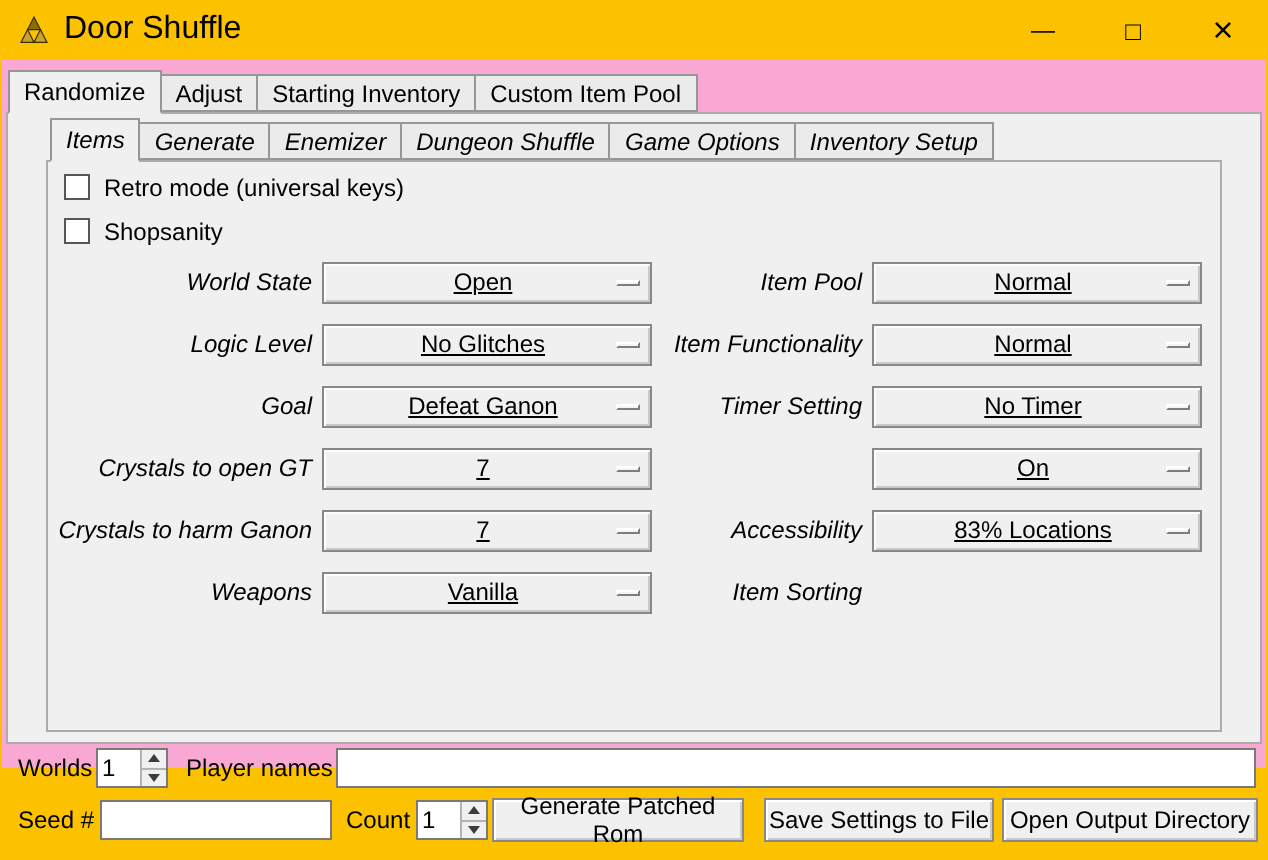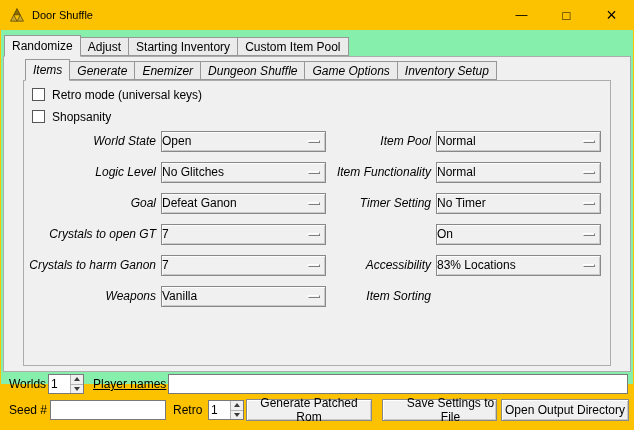"Door Shuffle" .title-text { font-size: 11px -> 16px }
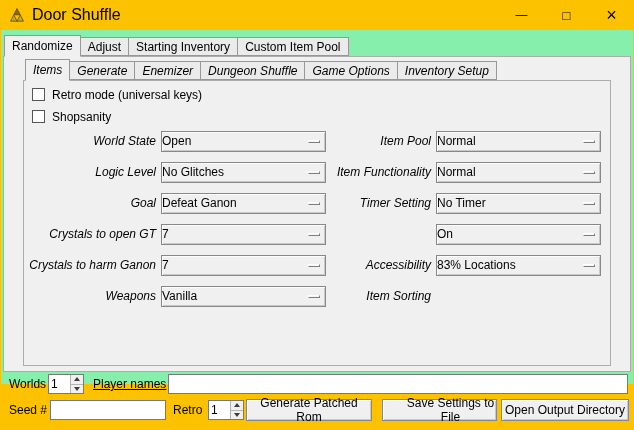"Randomize" .client { background: #86efac -> #f9a8d4 }
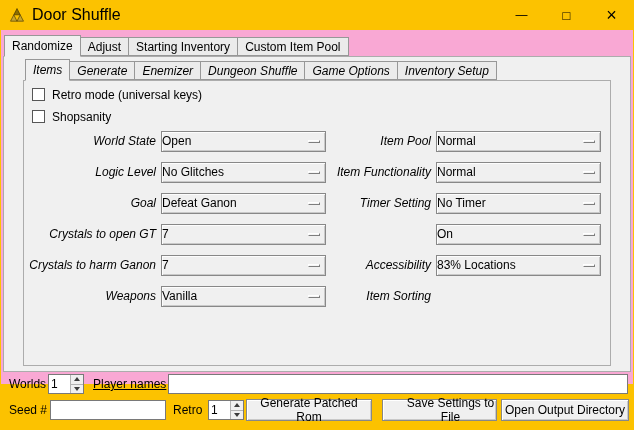"Retro mode (universal keys)" .checkrow { align-items: center -> flex-start }
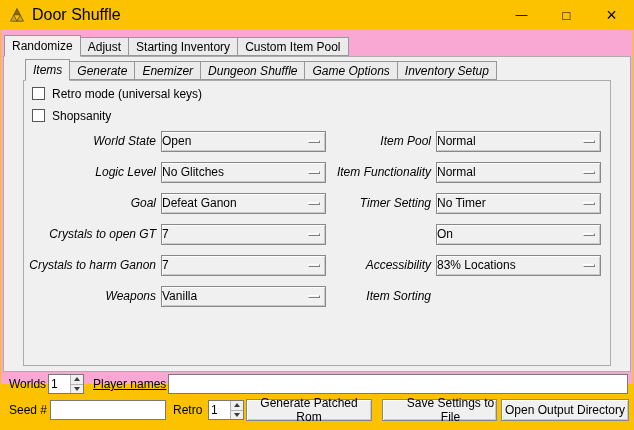"Open" .dd-text { text-align: none -> center; text-decoration: none -> underline }
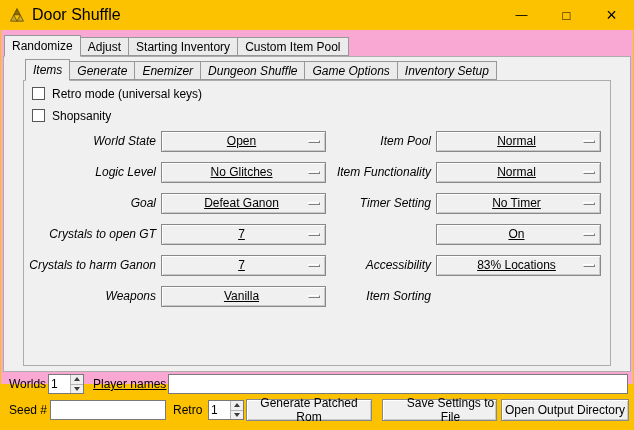"Player names" span.b-lbl { text-decoration: underline -> none }
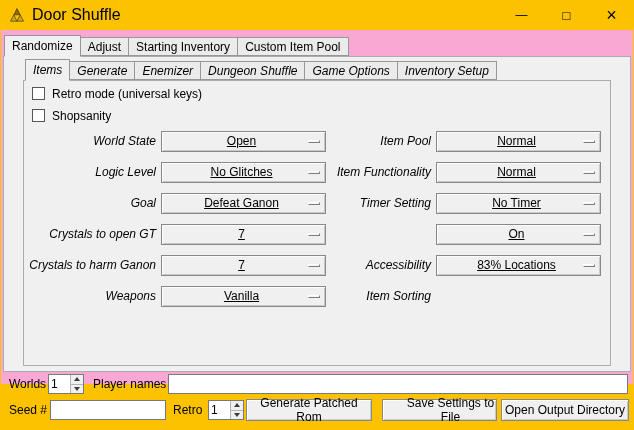"Retro" span.b-lbl { text: Retro -> Count }
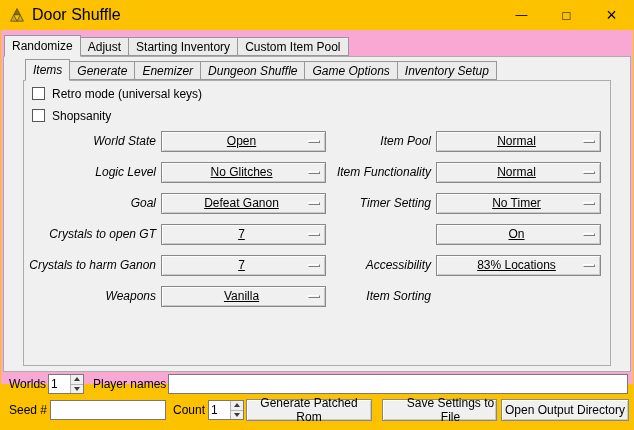"Save Settings to File" button.btn { padding-left: 22px -> none }
